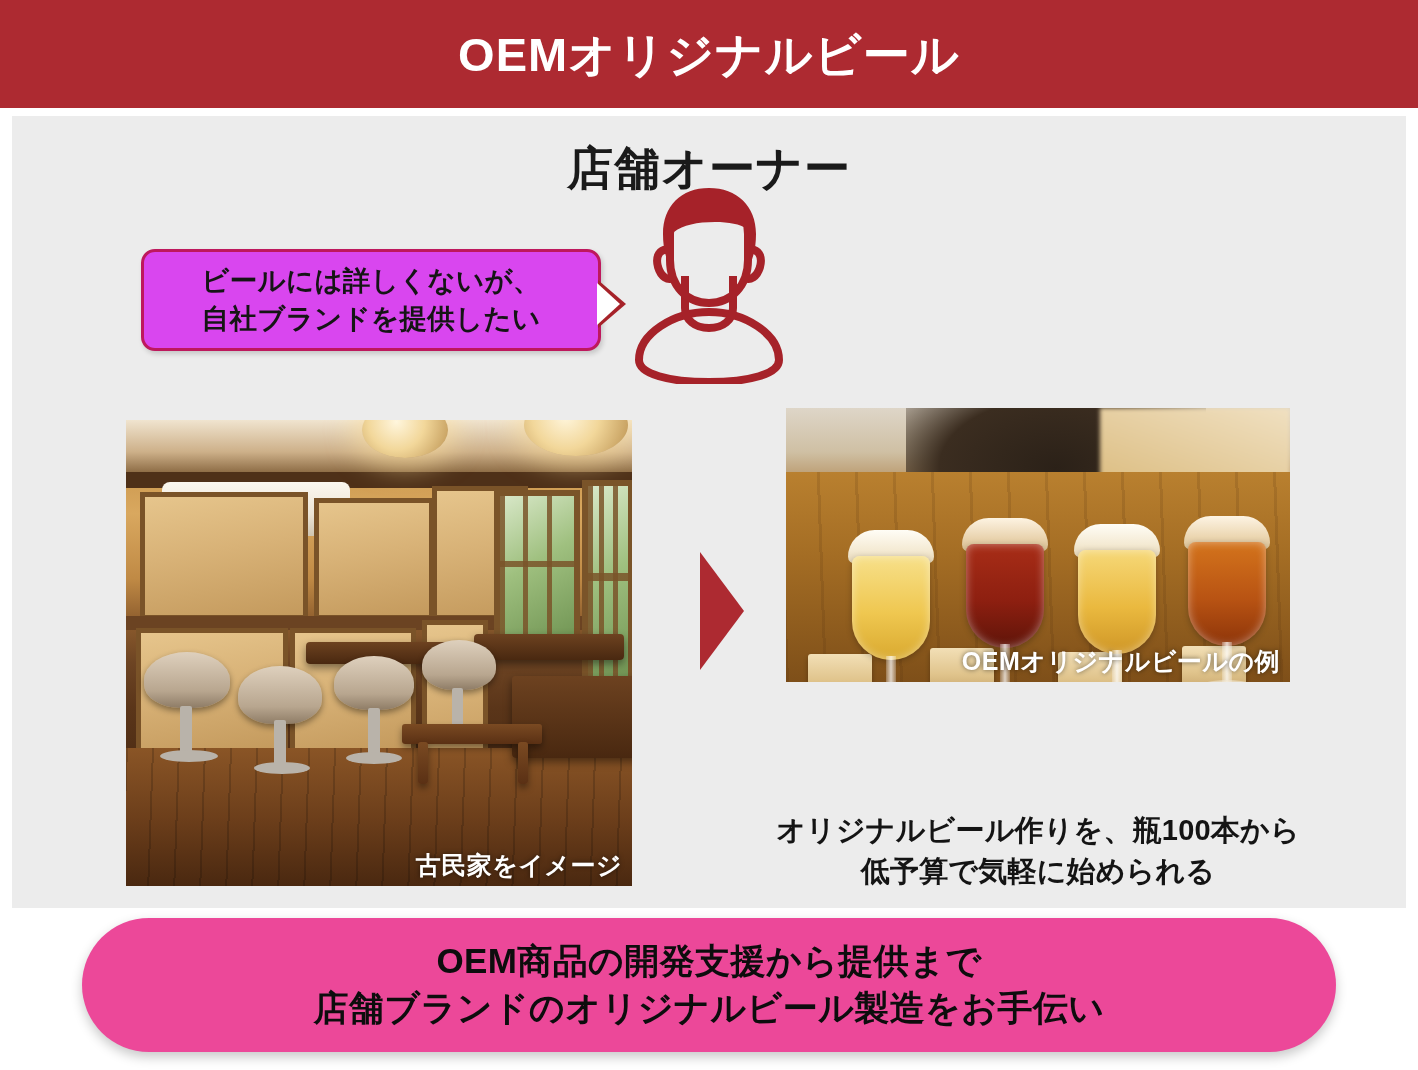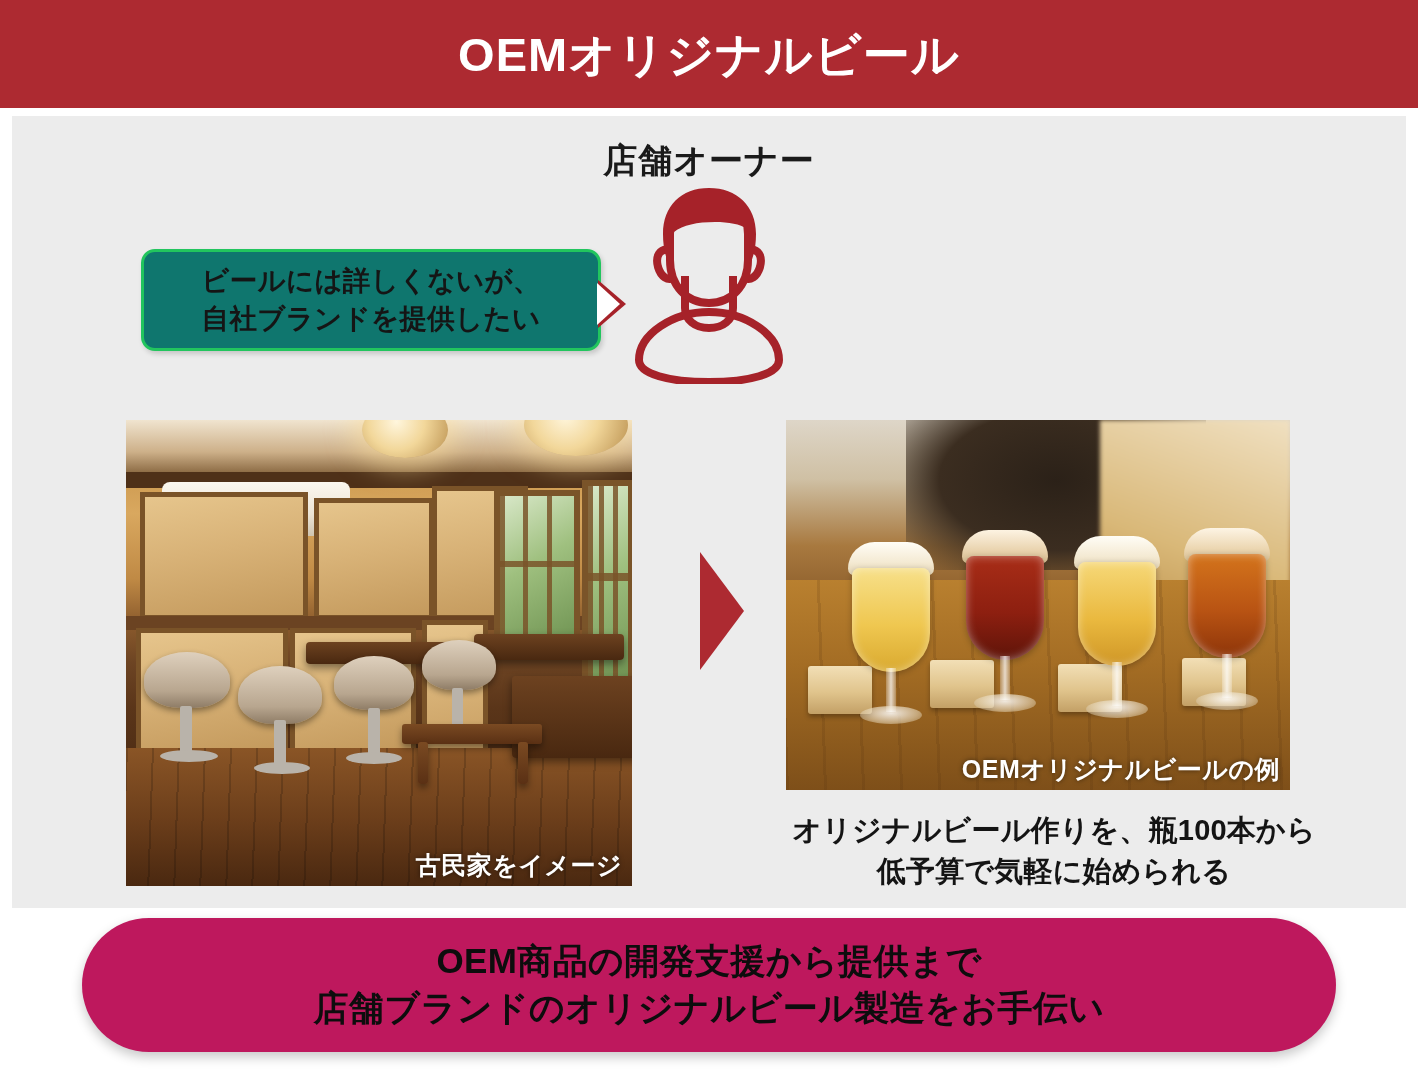"店舗オーナー" .owner-label { font-size: 34px -> 46px }
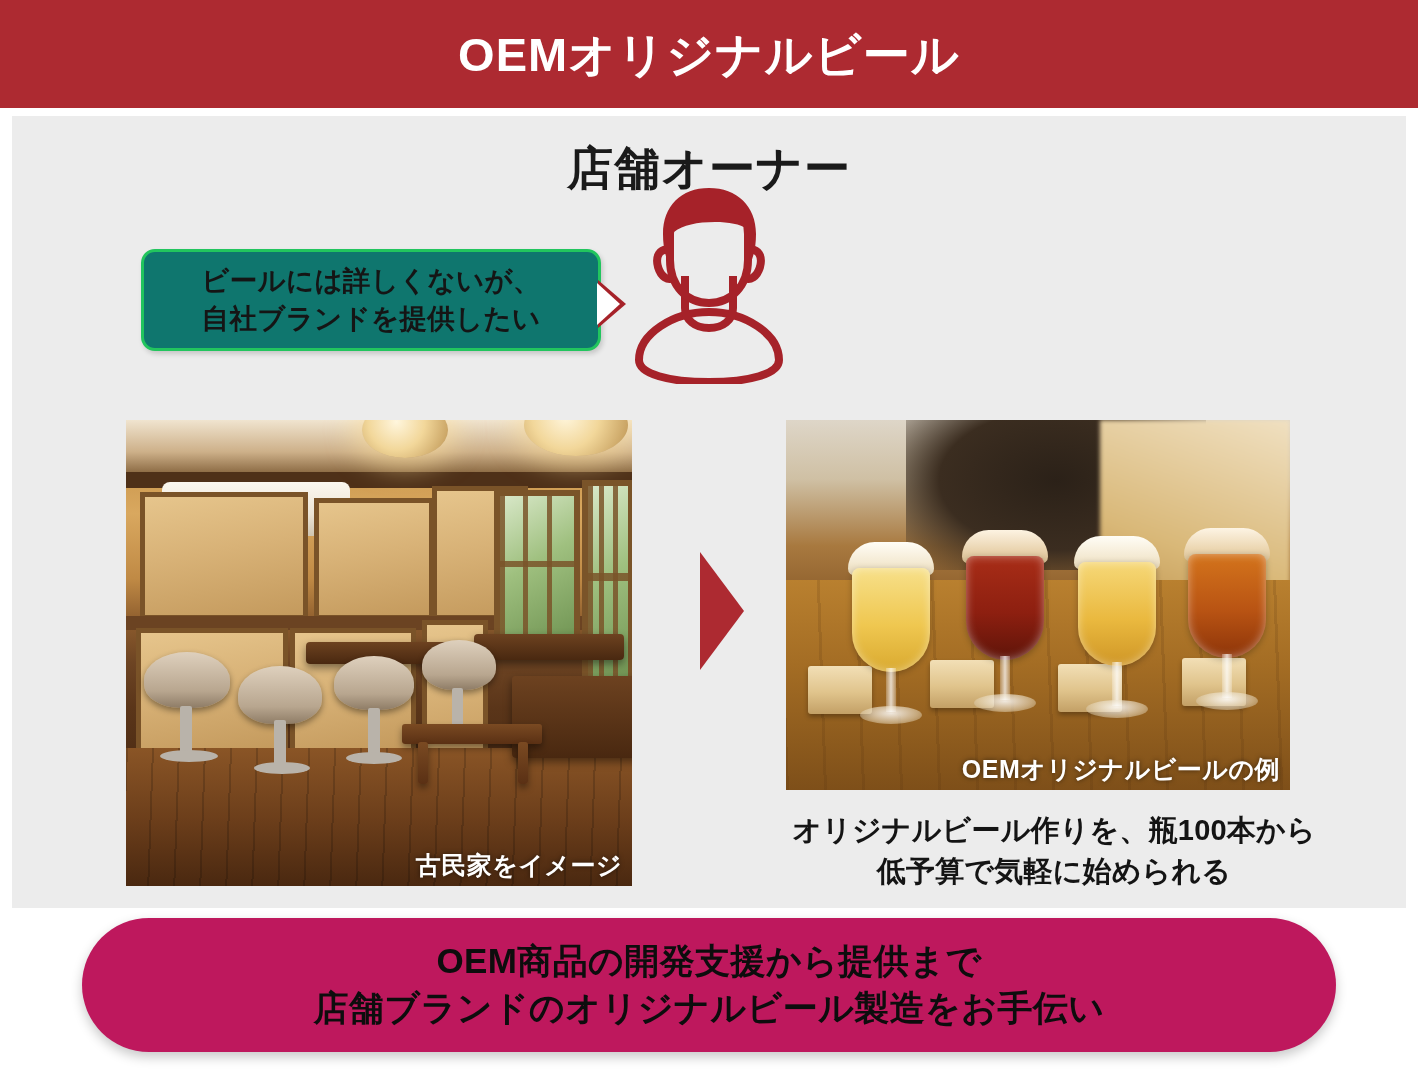"ビールには詳しくないが、" .bubble { background: #0f766e -> #d946ef; border: 3px solid #22c55e -> 3px solid #be185d }
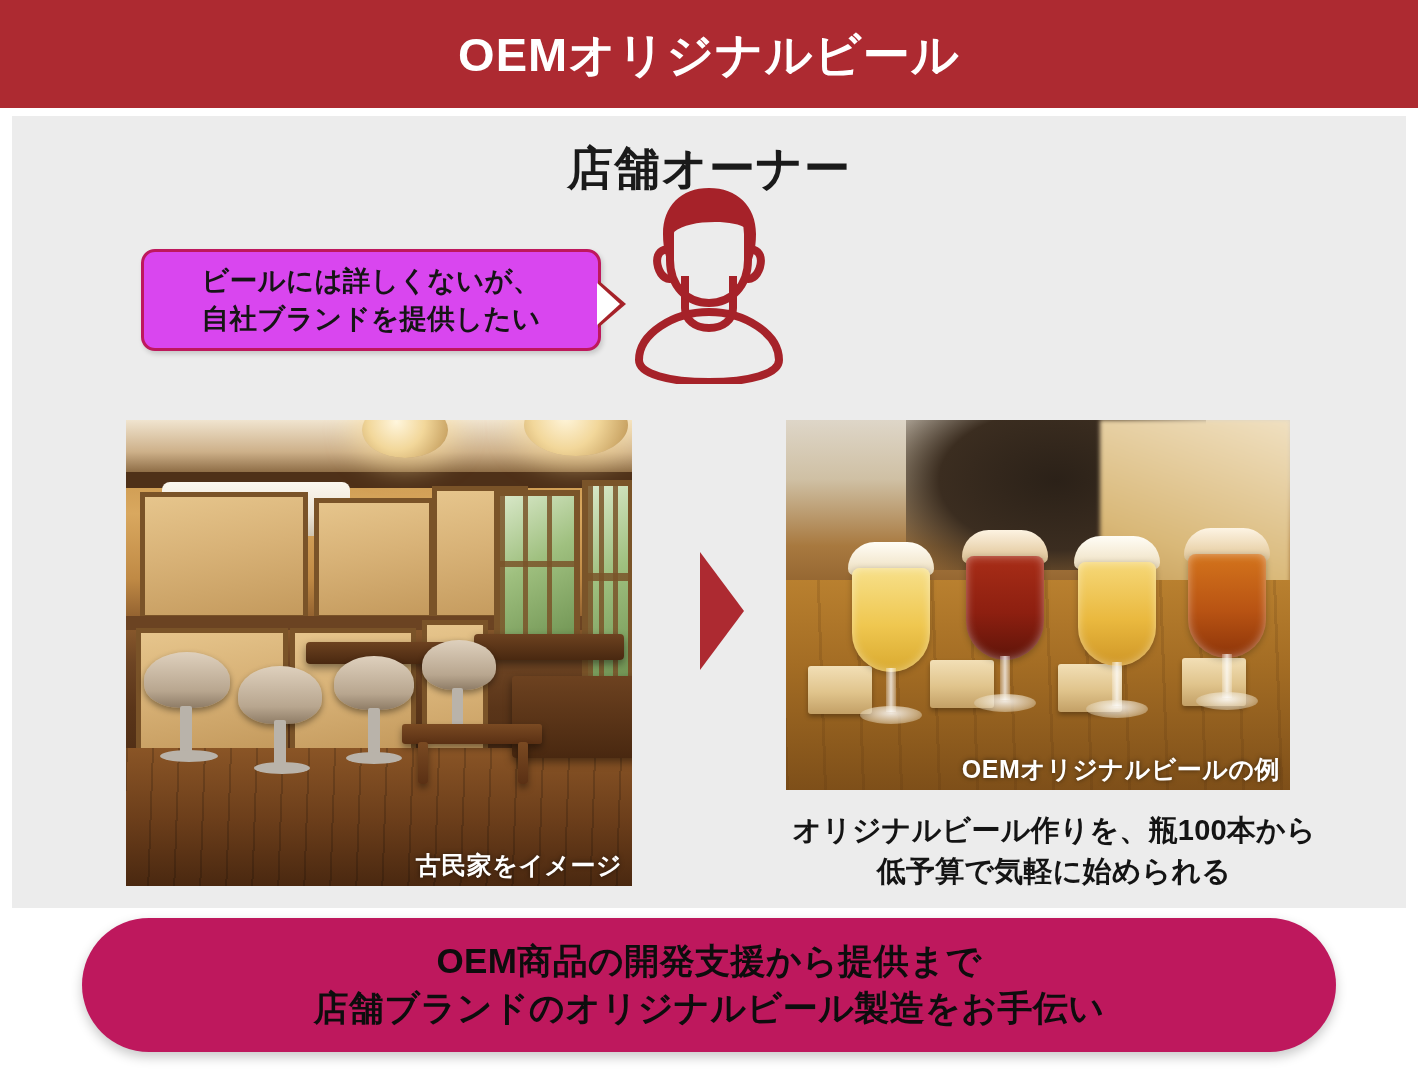"OEMオリジナルビールの例" .photo-right { height: 370px -> 274px; top: 304px -> 292px }
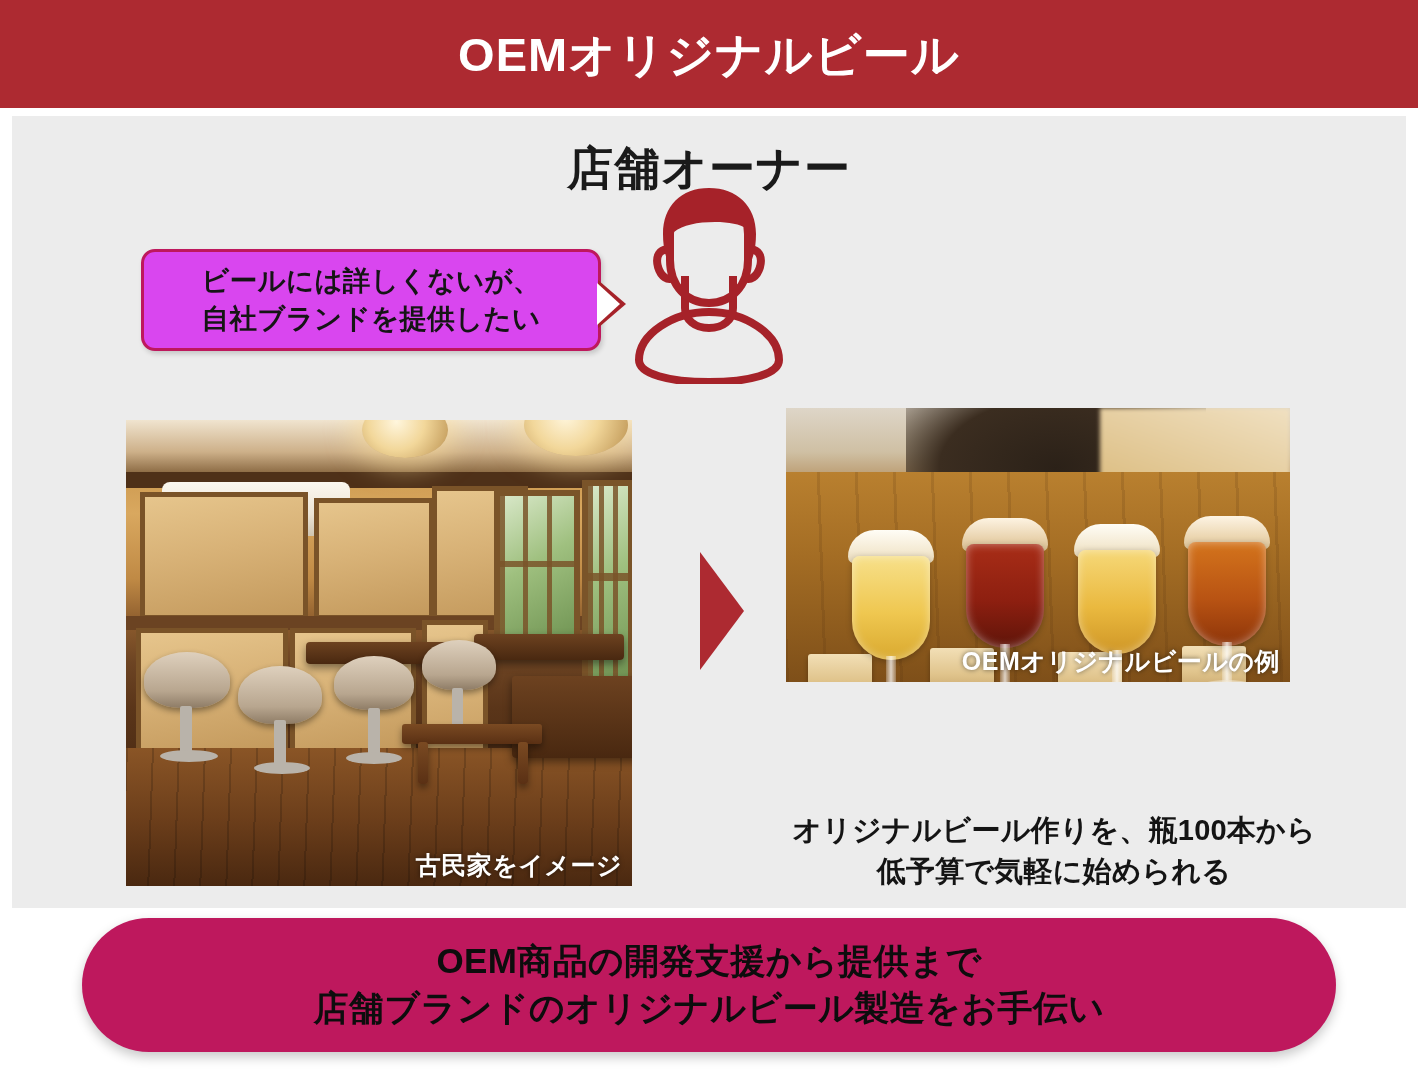"オリジナルビール作りを、瓶100本から" .caption-right { left: 732px -> 716px }
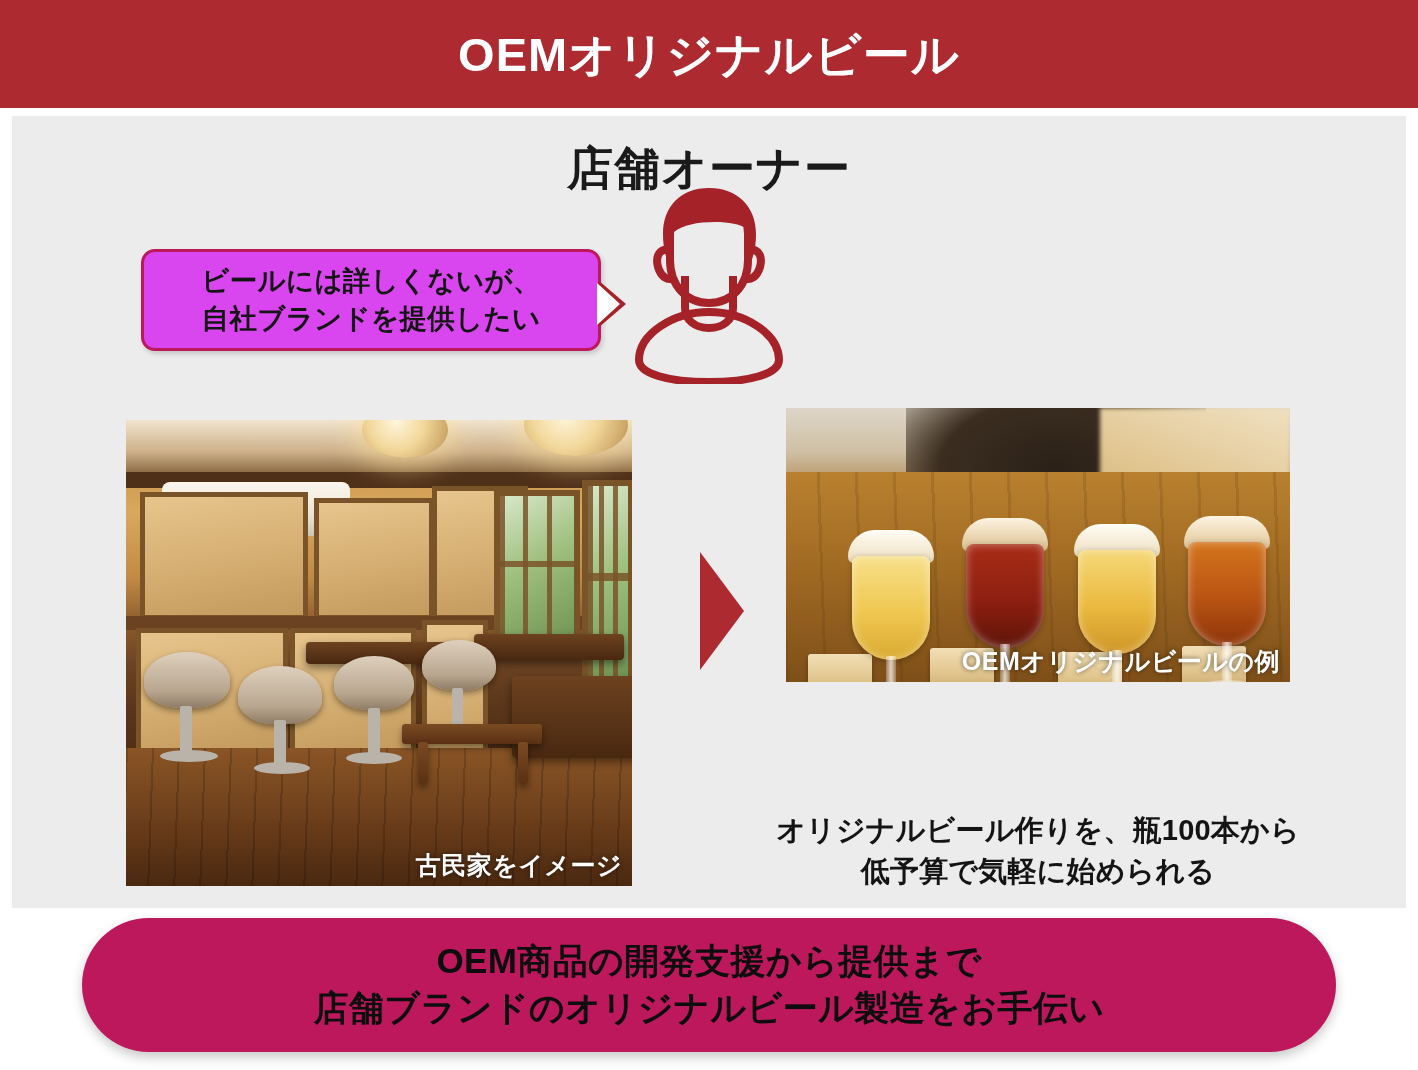"OEM商品の開発支援から提供まで" .bottom-banner { background: #be185d -> #ec4899 }
